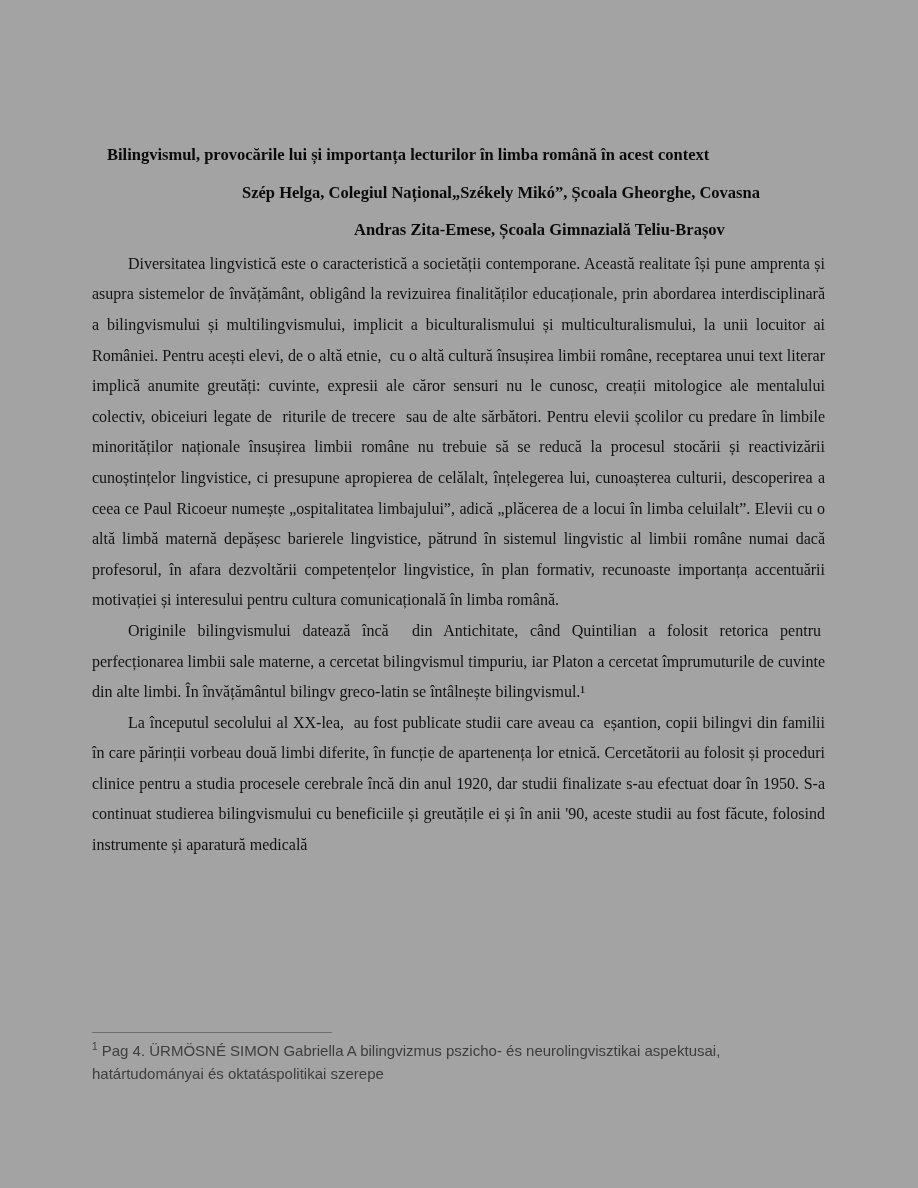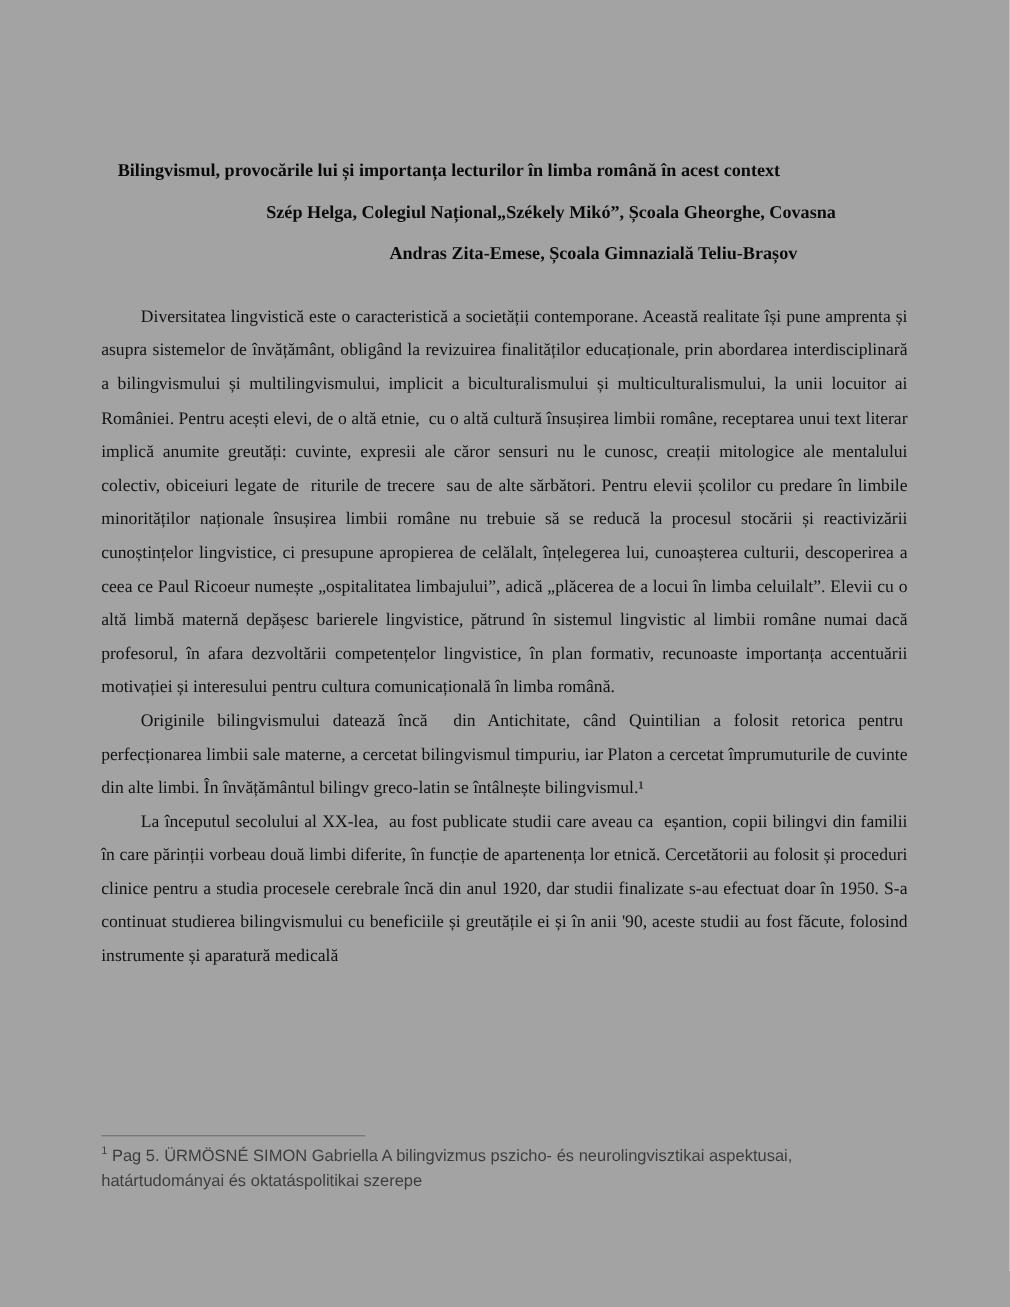"Diversitatea lingvistică este o" .body-block { margin-top: 25px -> none }
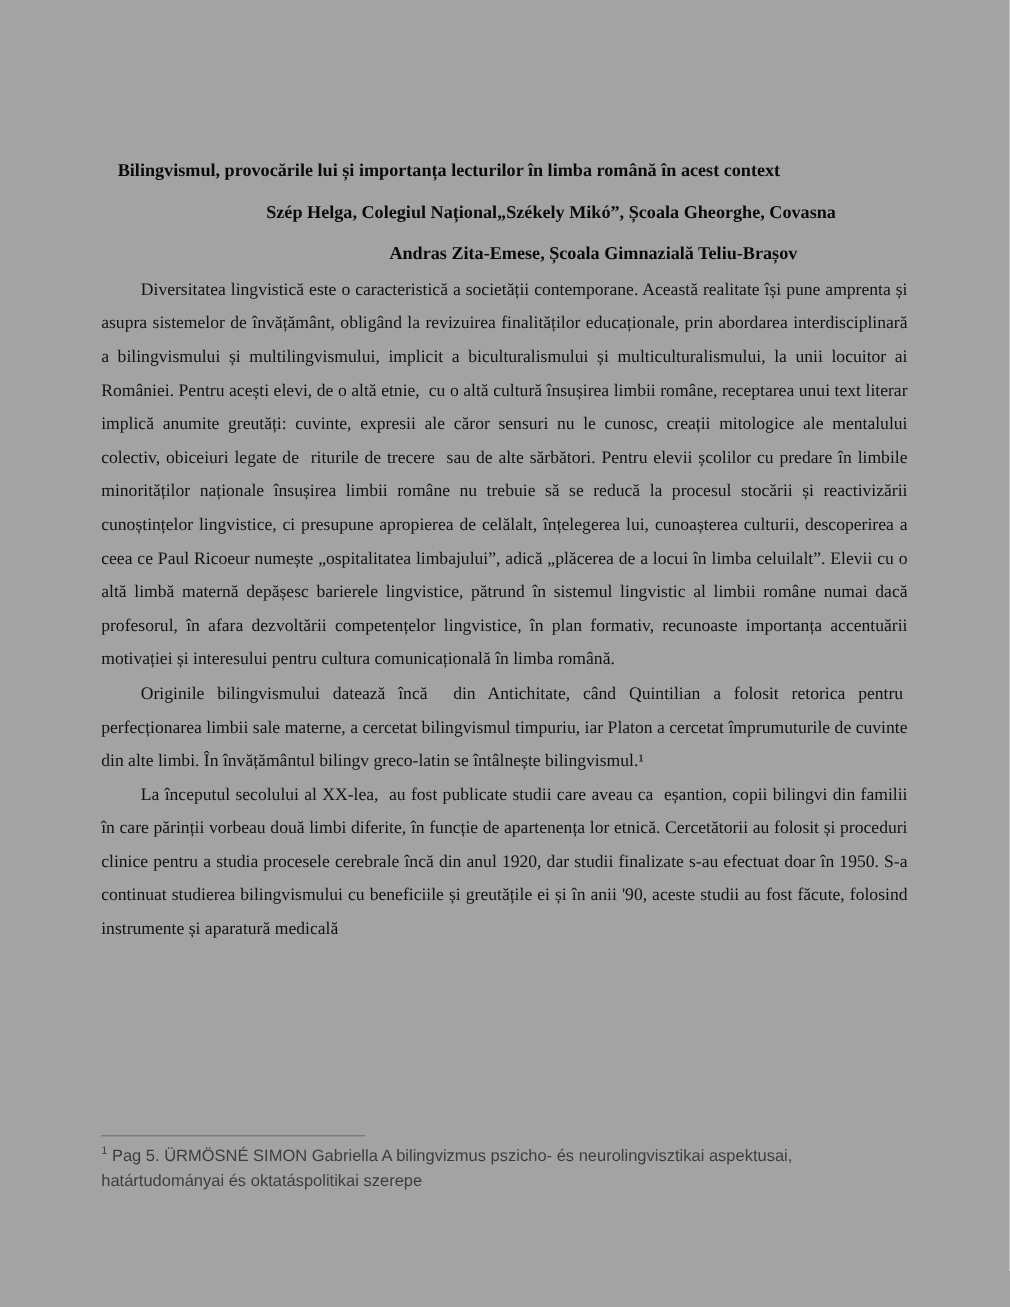"Pag 5. ÜRMÖSNÉ SIMON Gabriella" span { text: 5 -> 4 }
